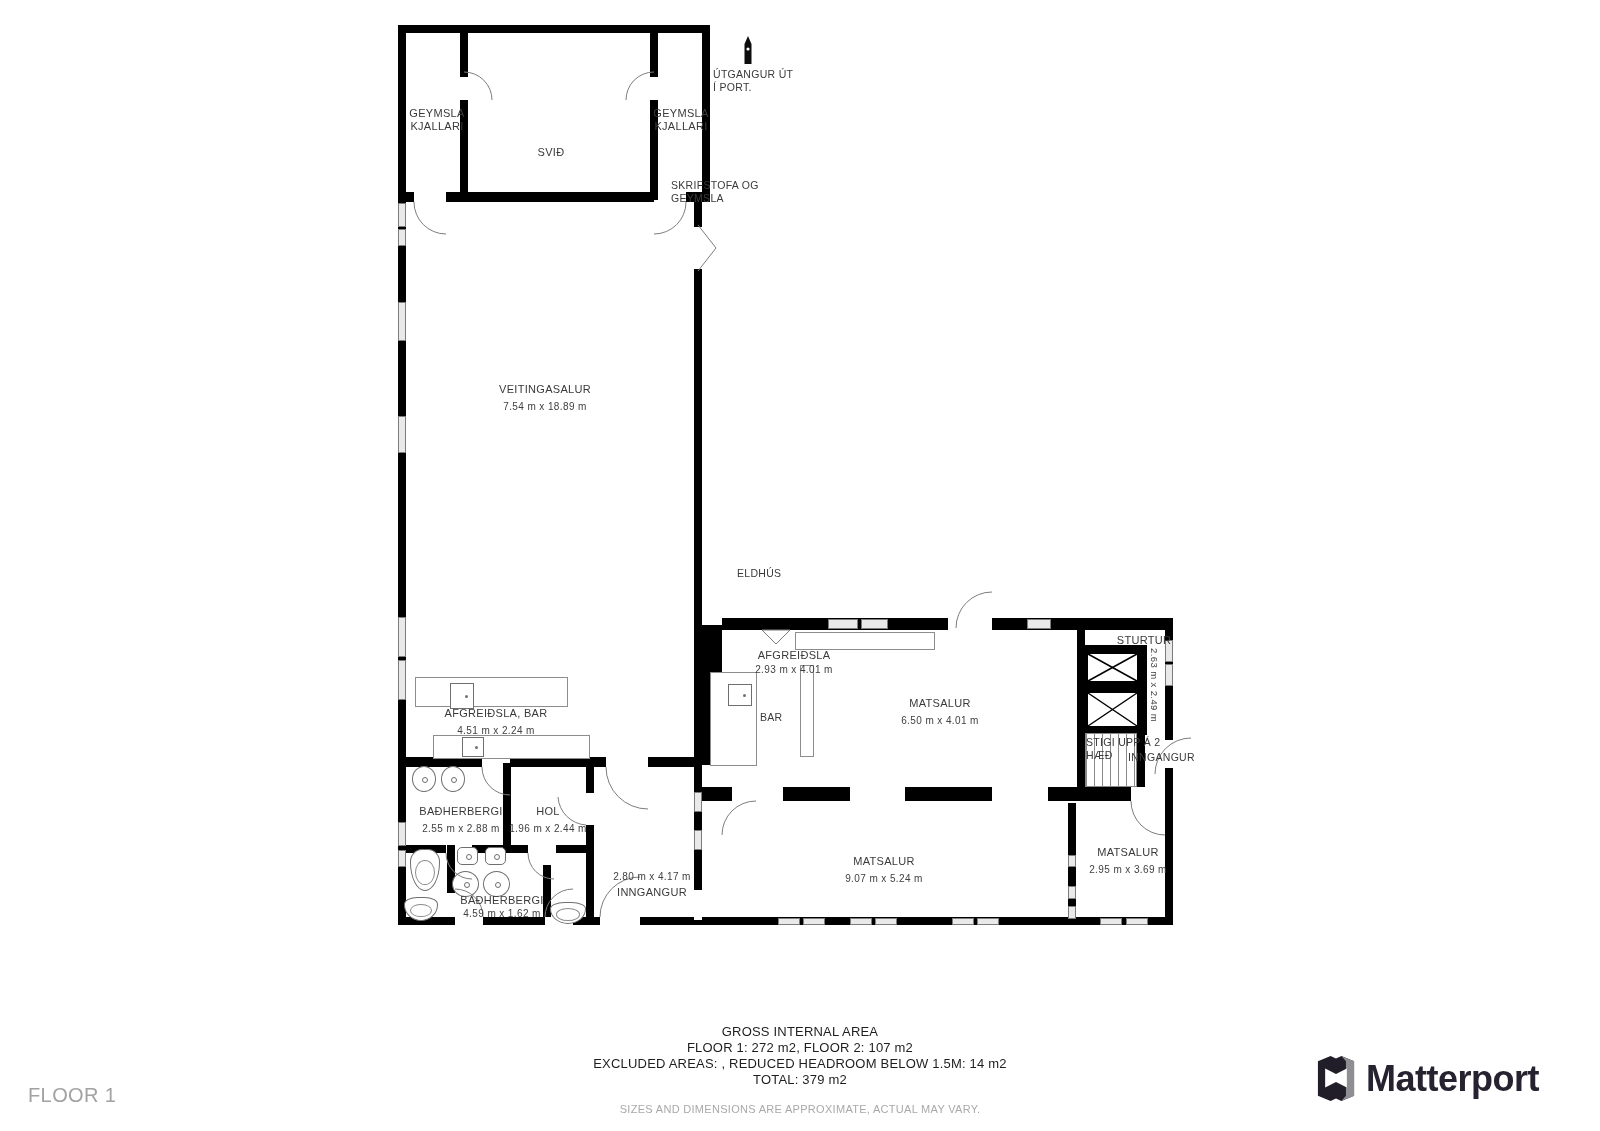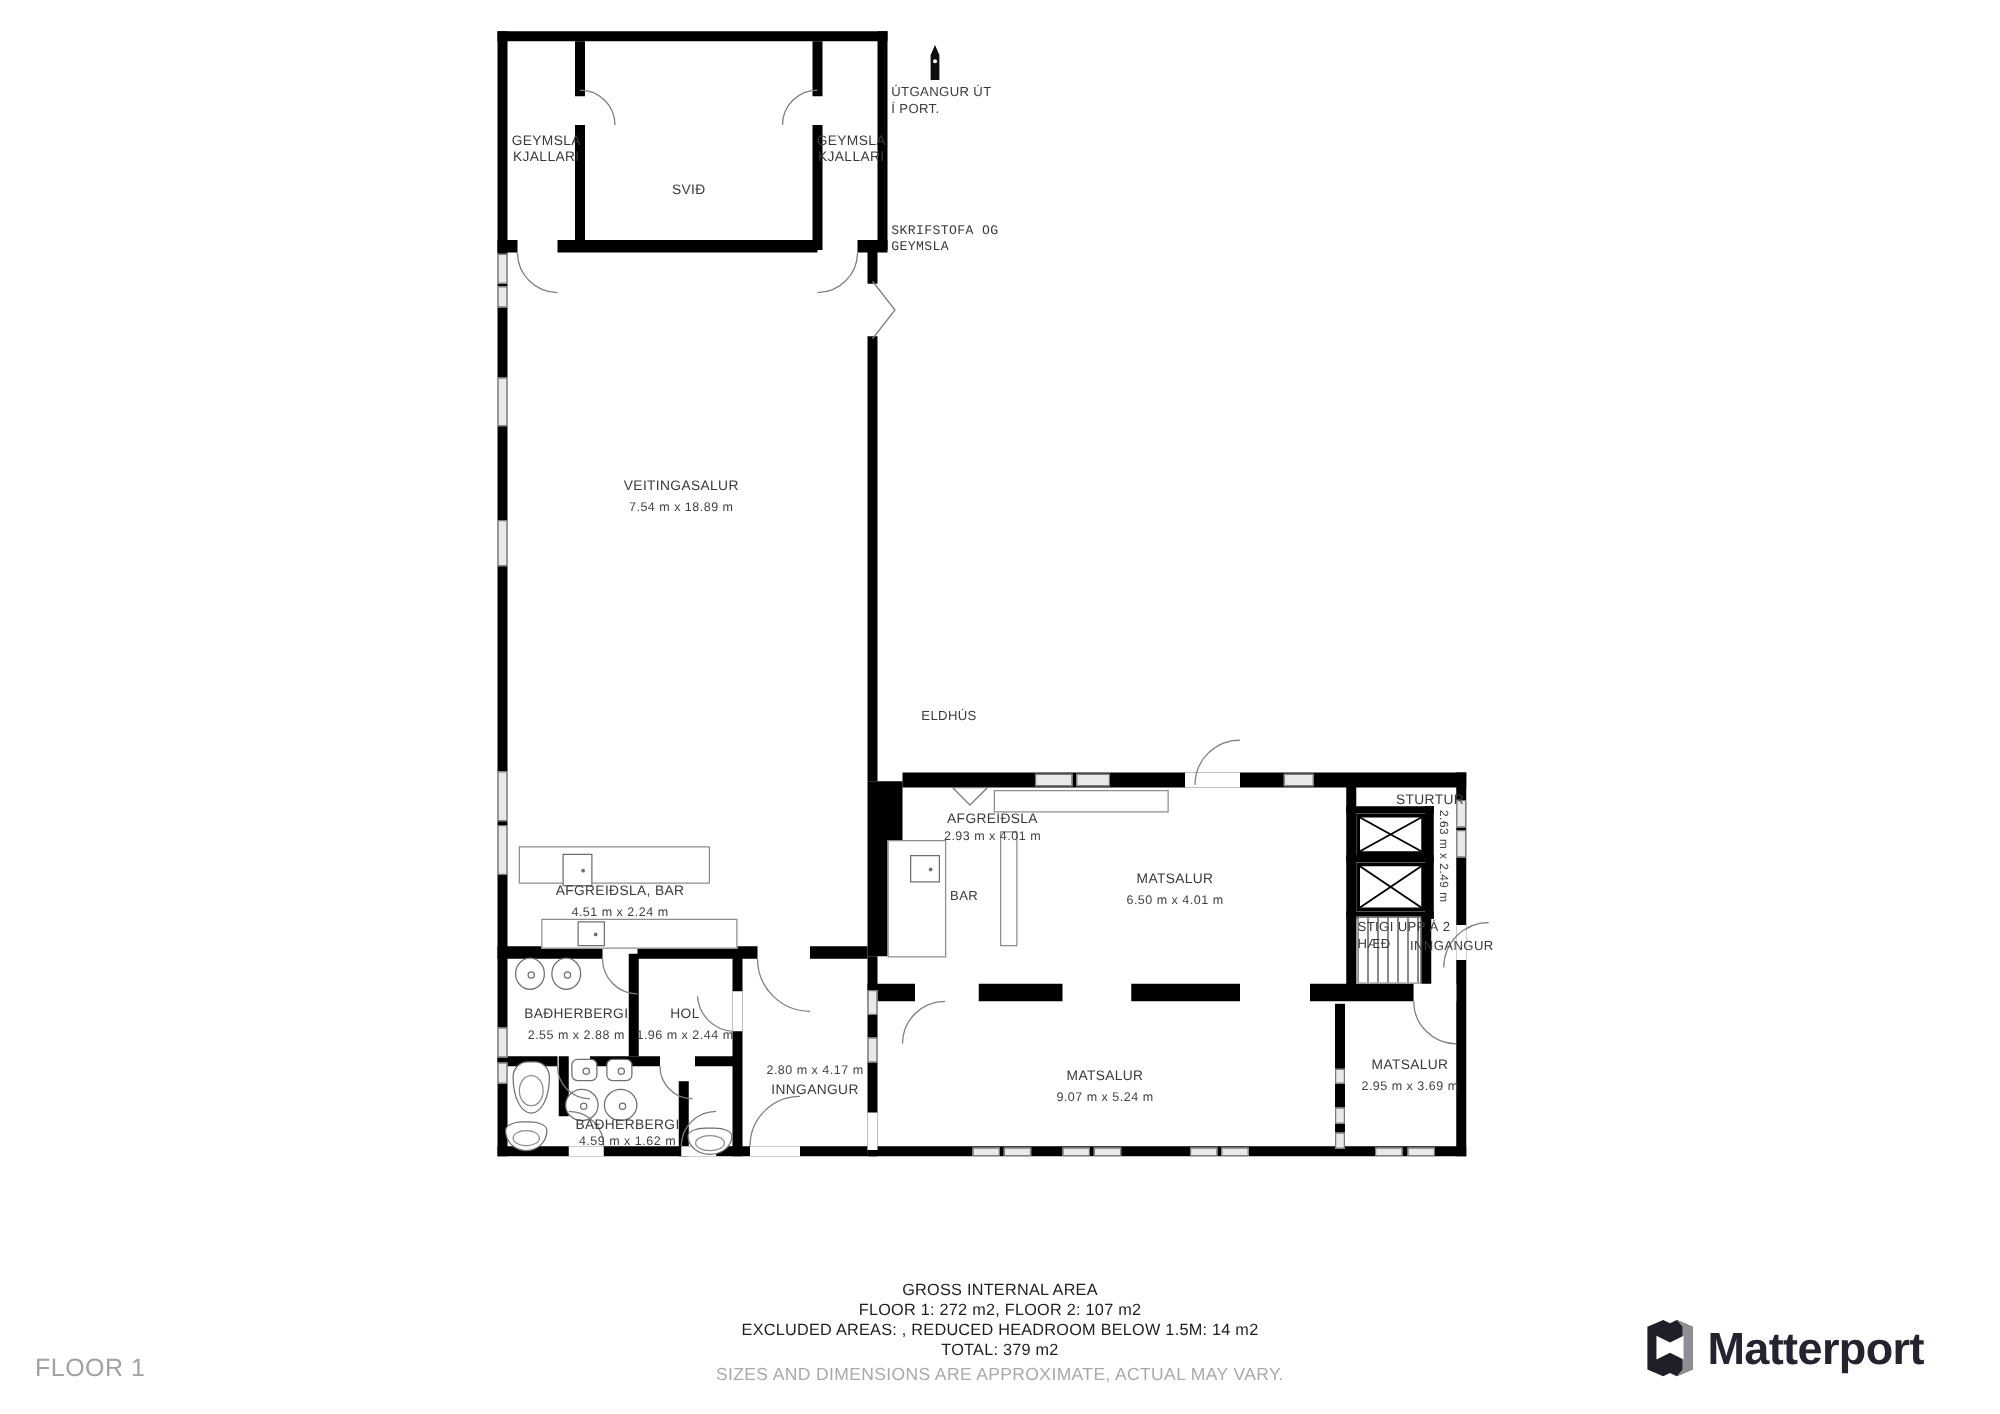"SKRIFSTOFA OG" div.note { font-family: Liberation Mono, monospace -> none; left: 713px -> 671px }
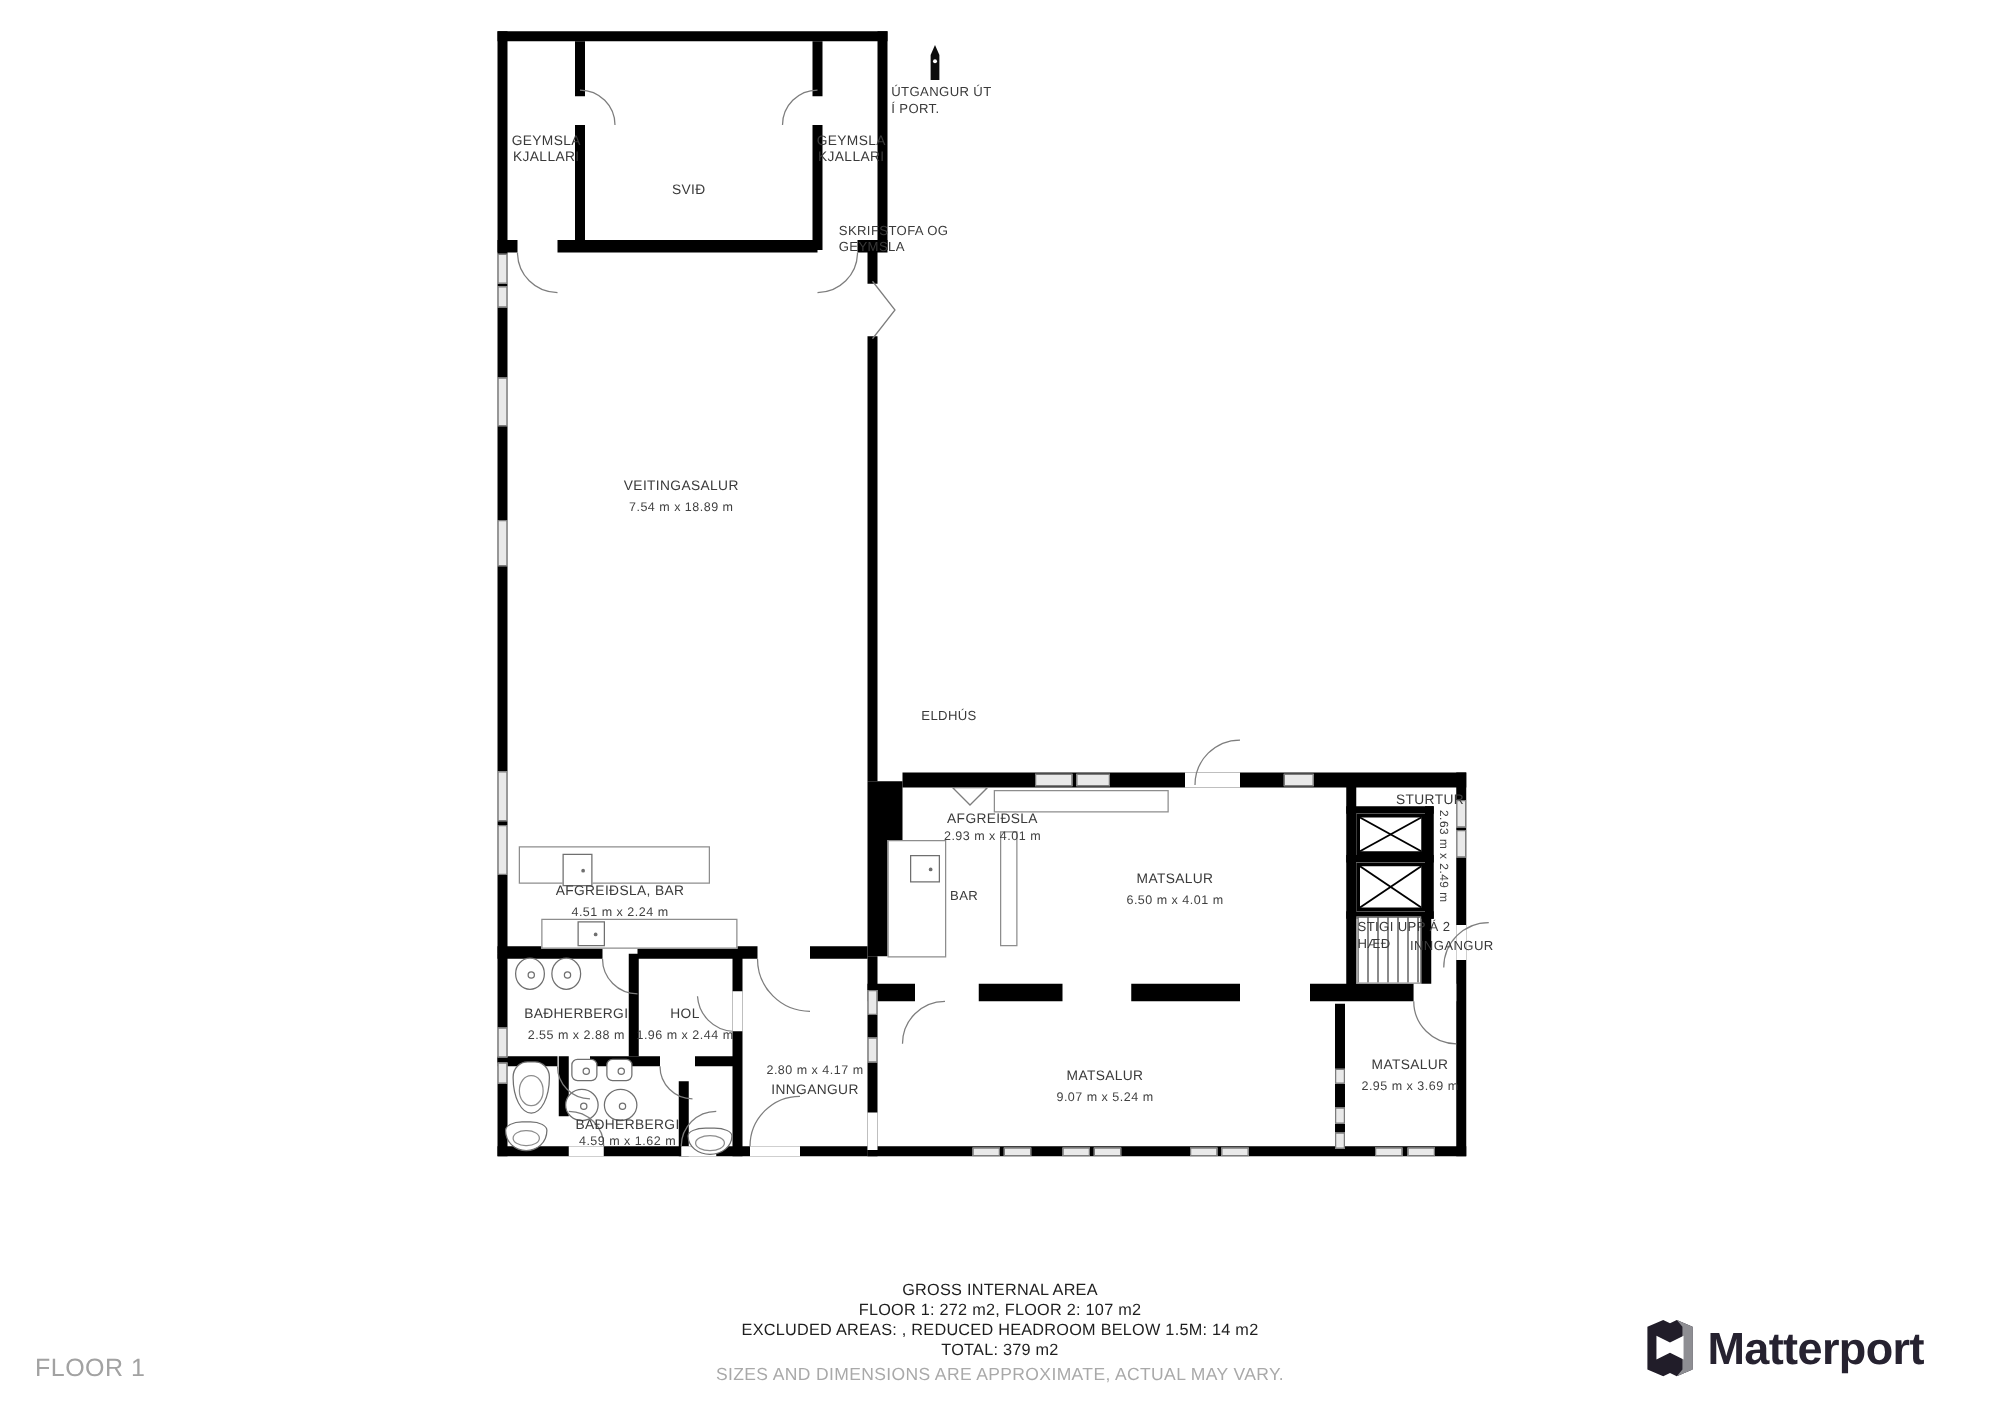"2.80 m x 4.17 m" div.room-label { top: 850px -> 870px }
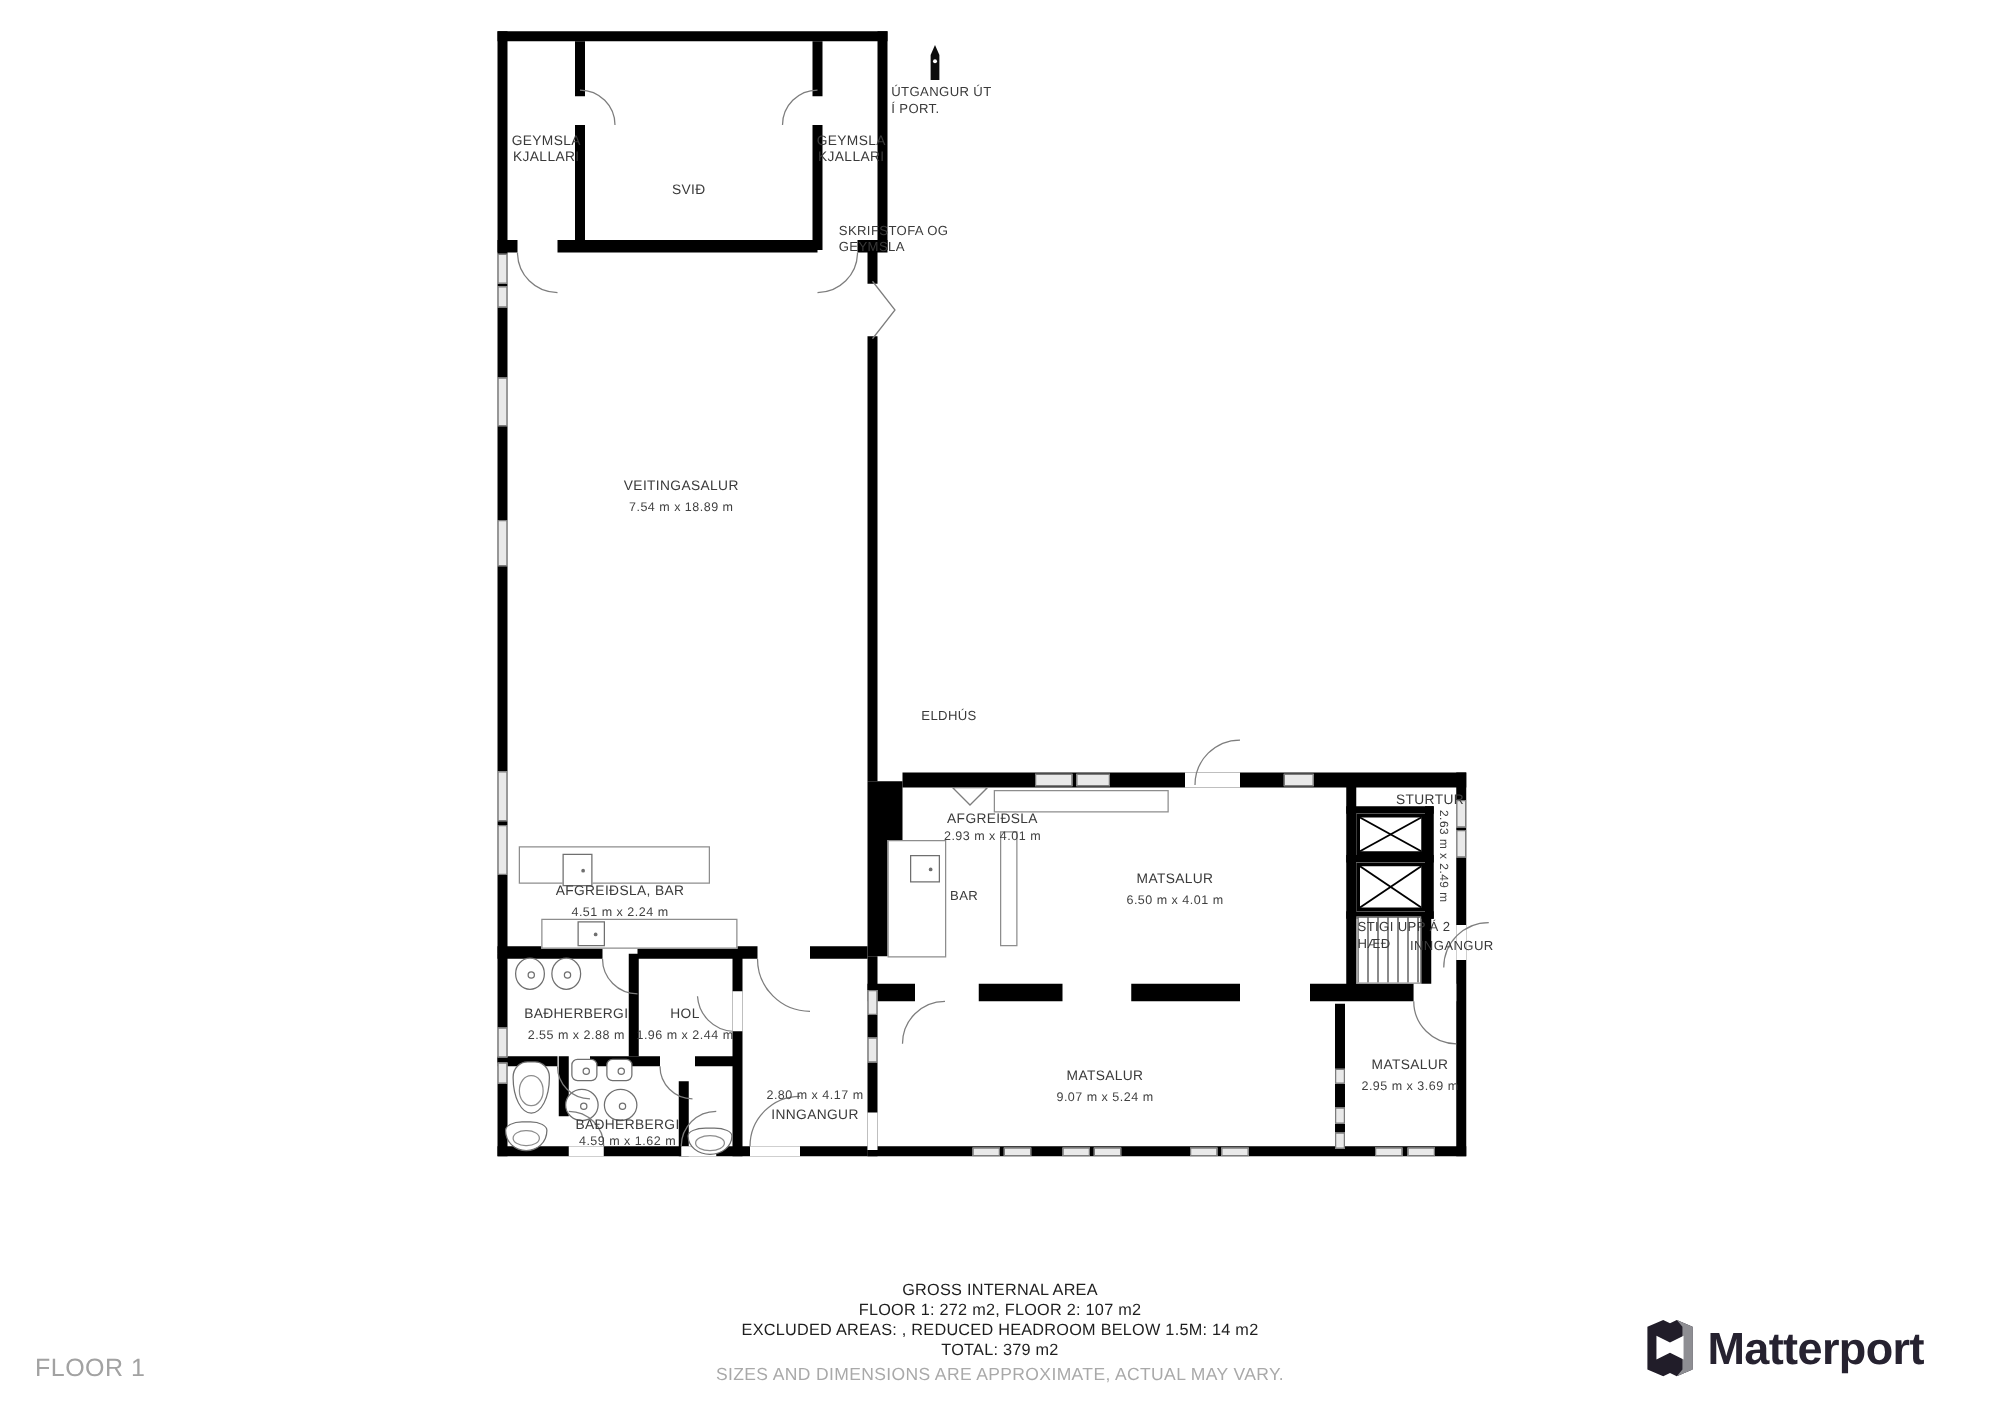"SIZES AND DIMENSIONS ARE APPROXIMATE," .disclaimer { font-size: 14px -> 11px; margin-top: 3px -> 13px }
